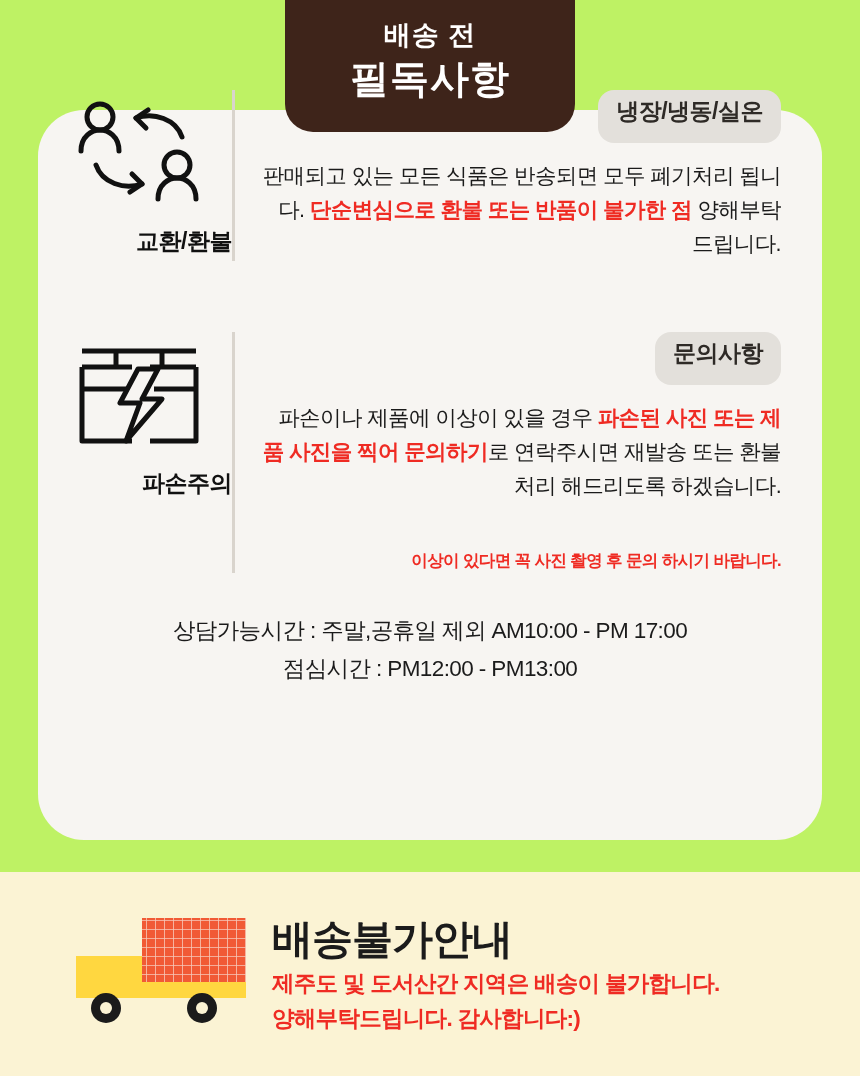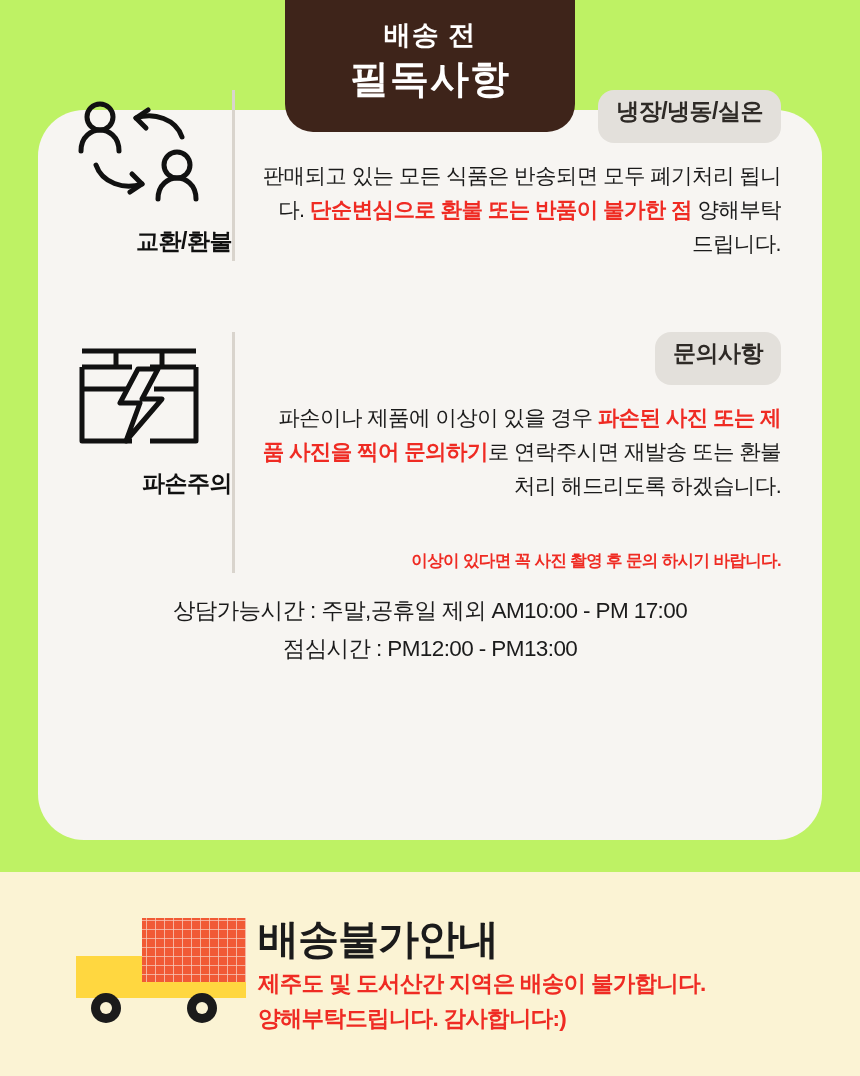"상담가능시간 : 주말,공휴일 제외 AM10:00" .hours { top: 592px -> 612px }
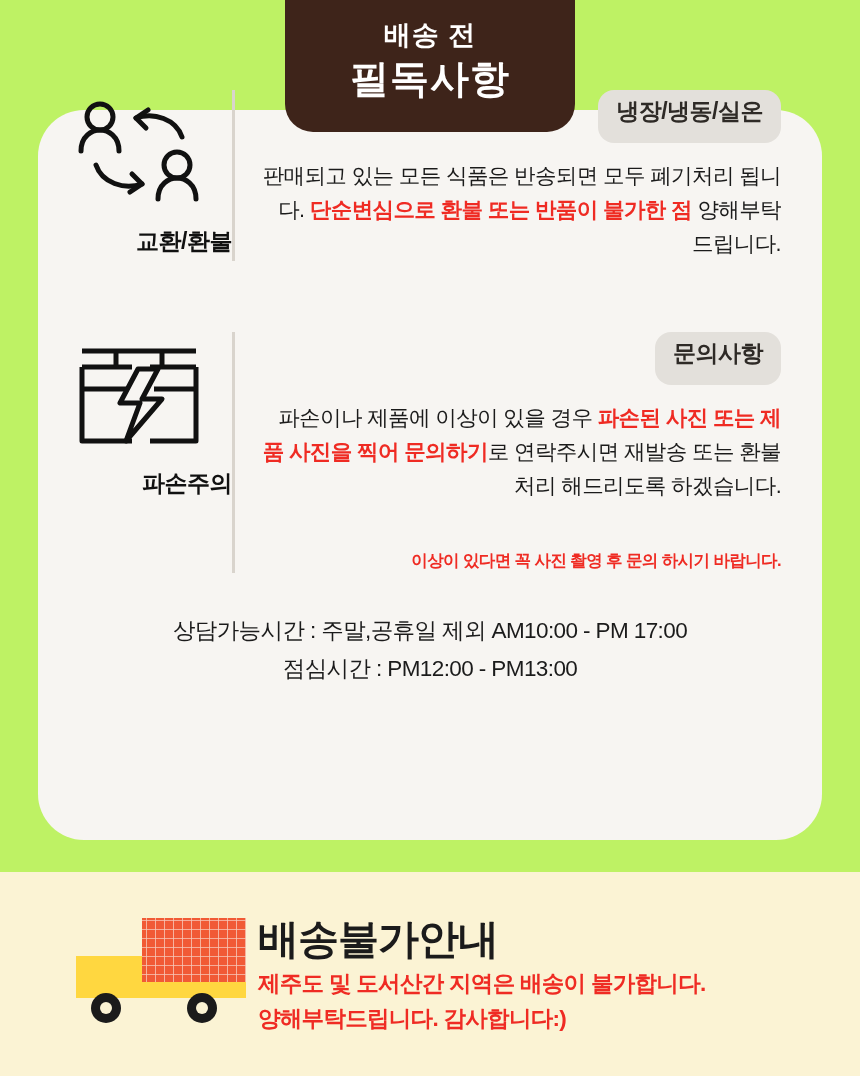"배송불가안내" .delivery-text { margin-left: none -> 14px }
